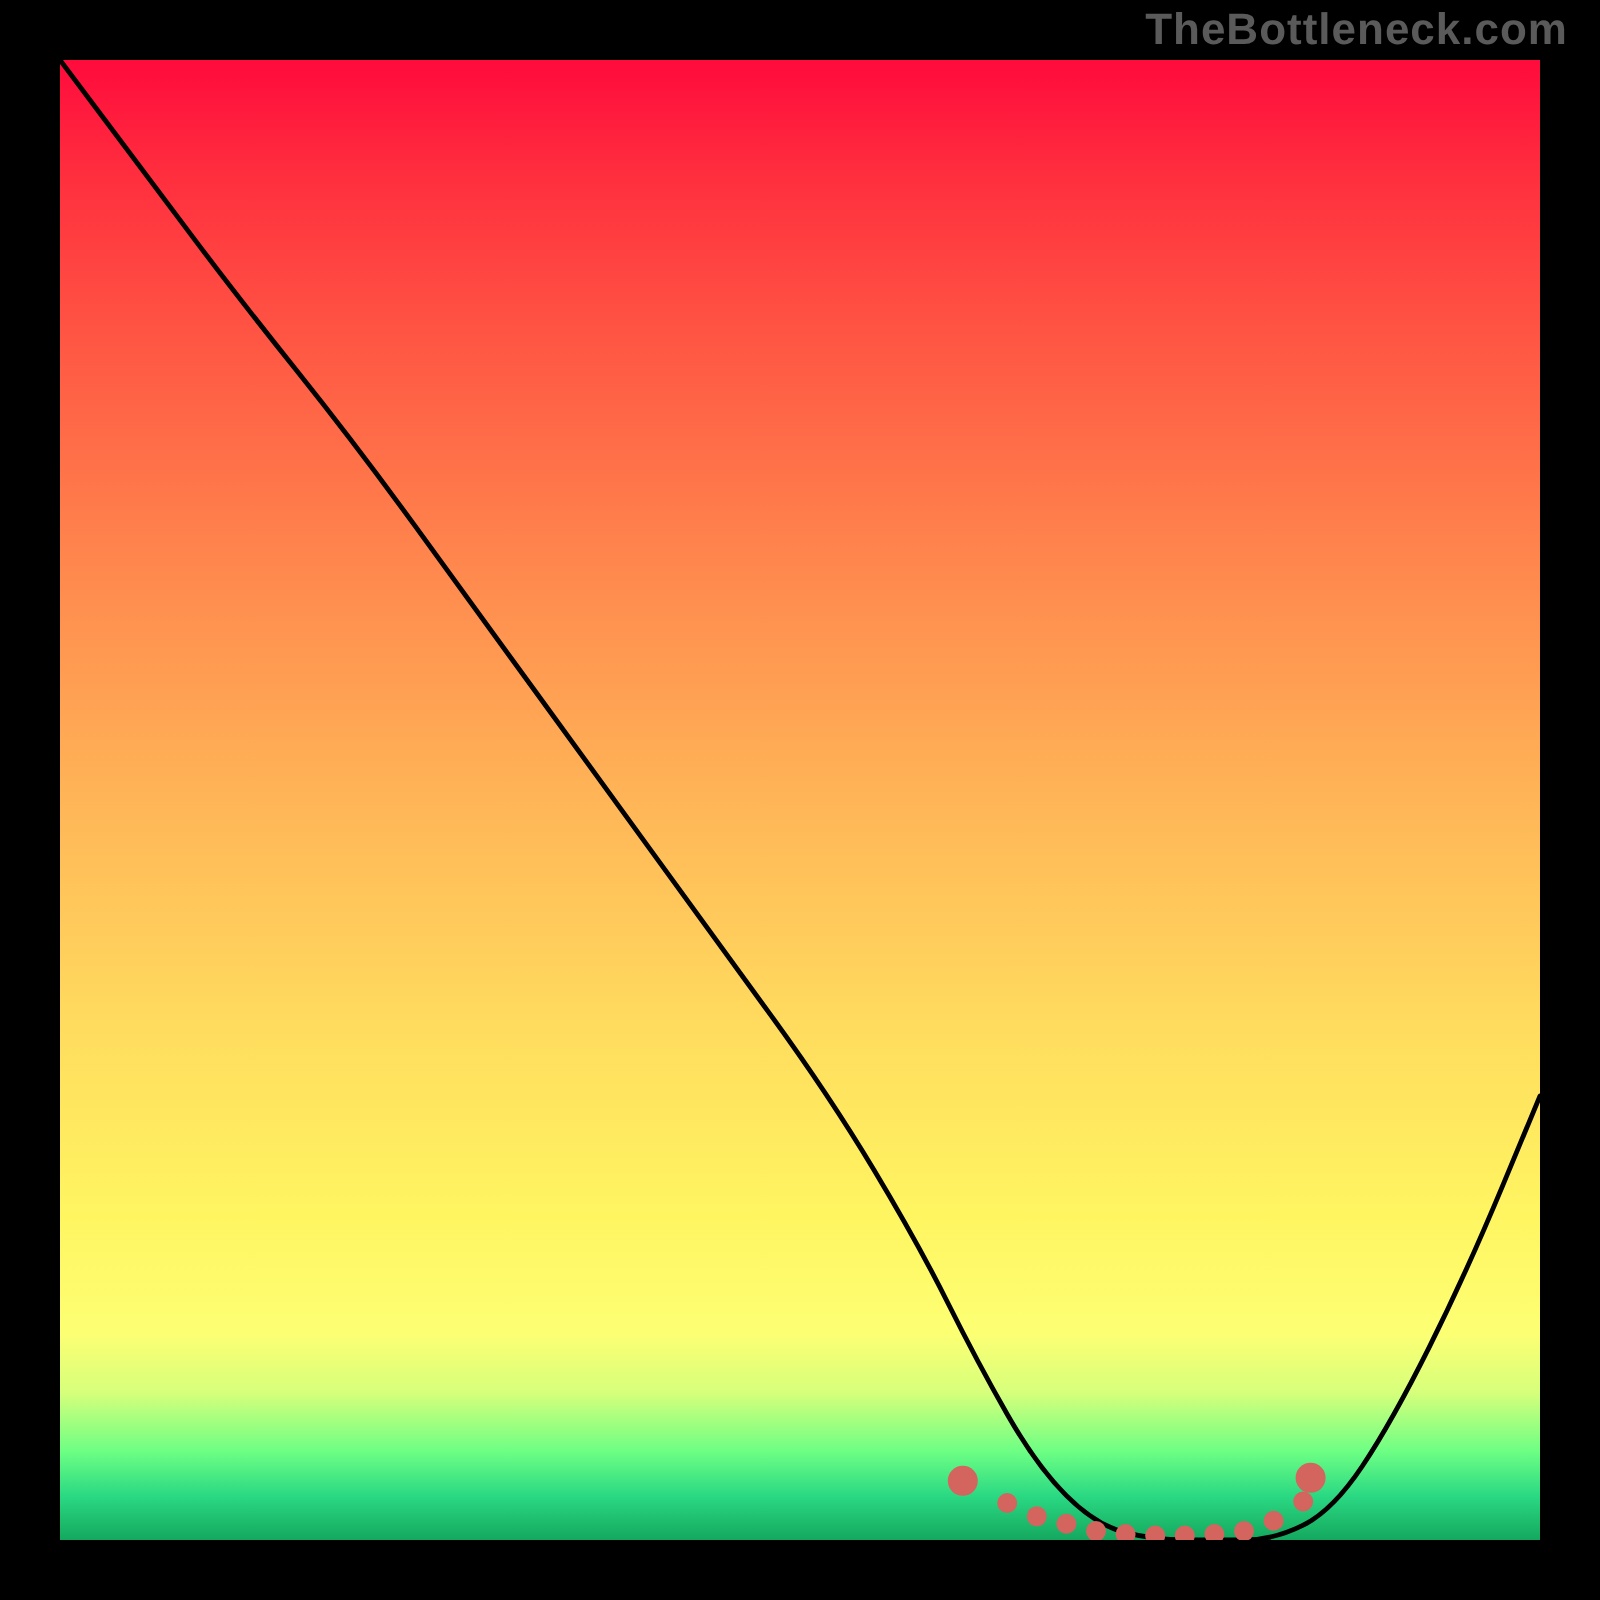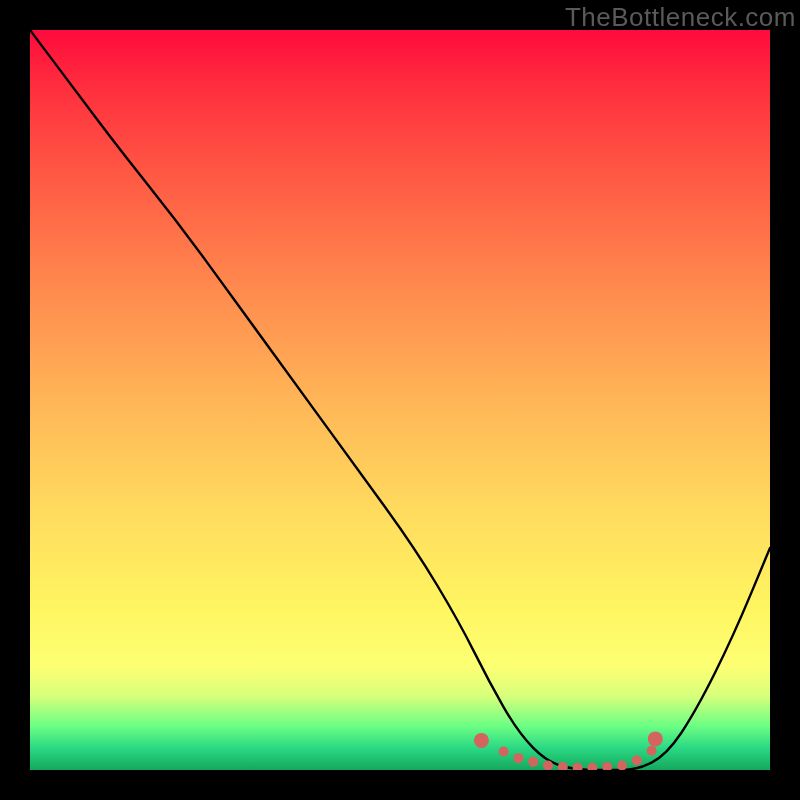"TheBottleneck.com" .watermark { font-size: 26px -> 22px; font-weight: 400 -> 700; right: 4px -> 16px }
